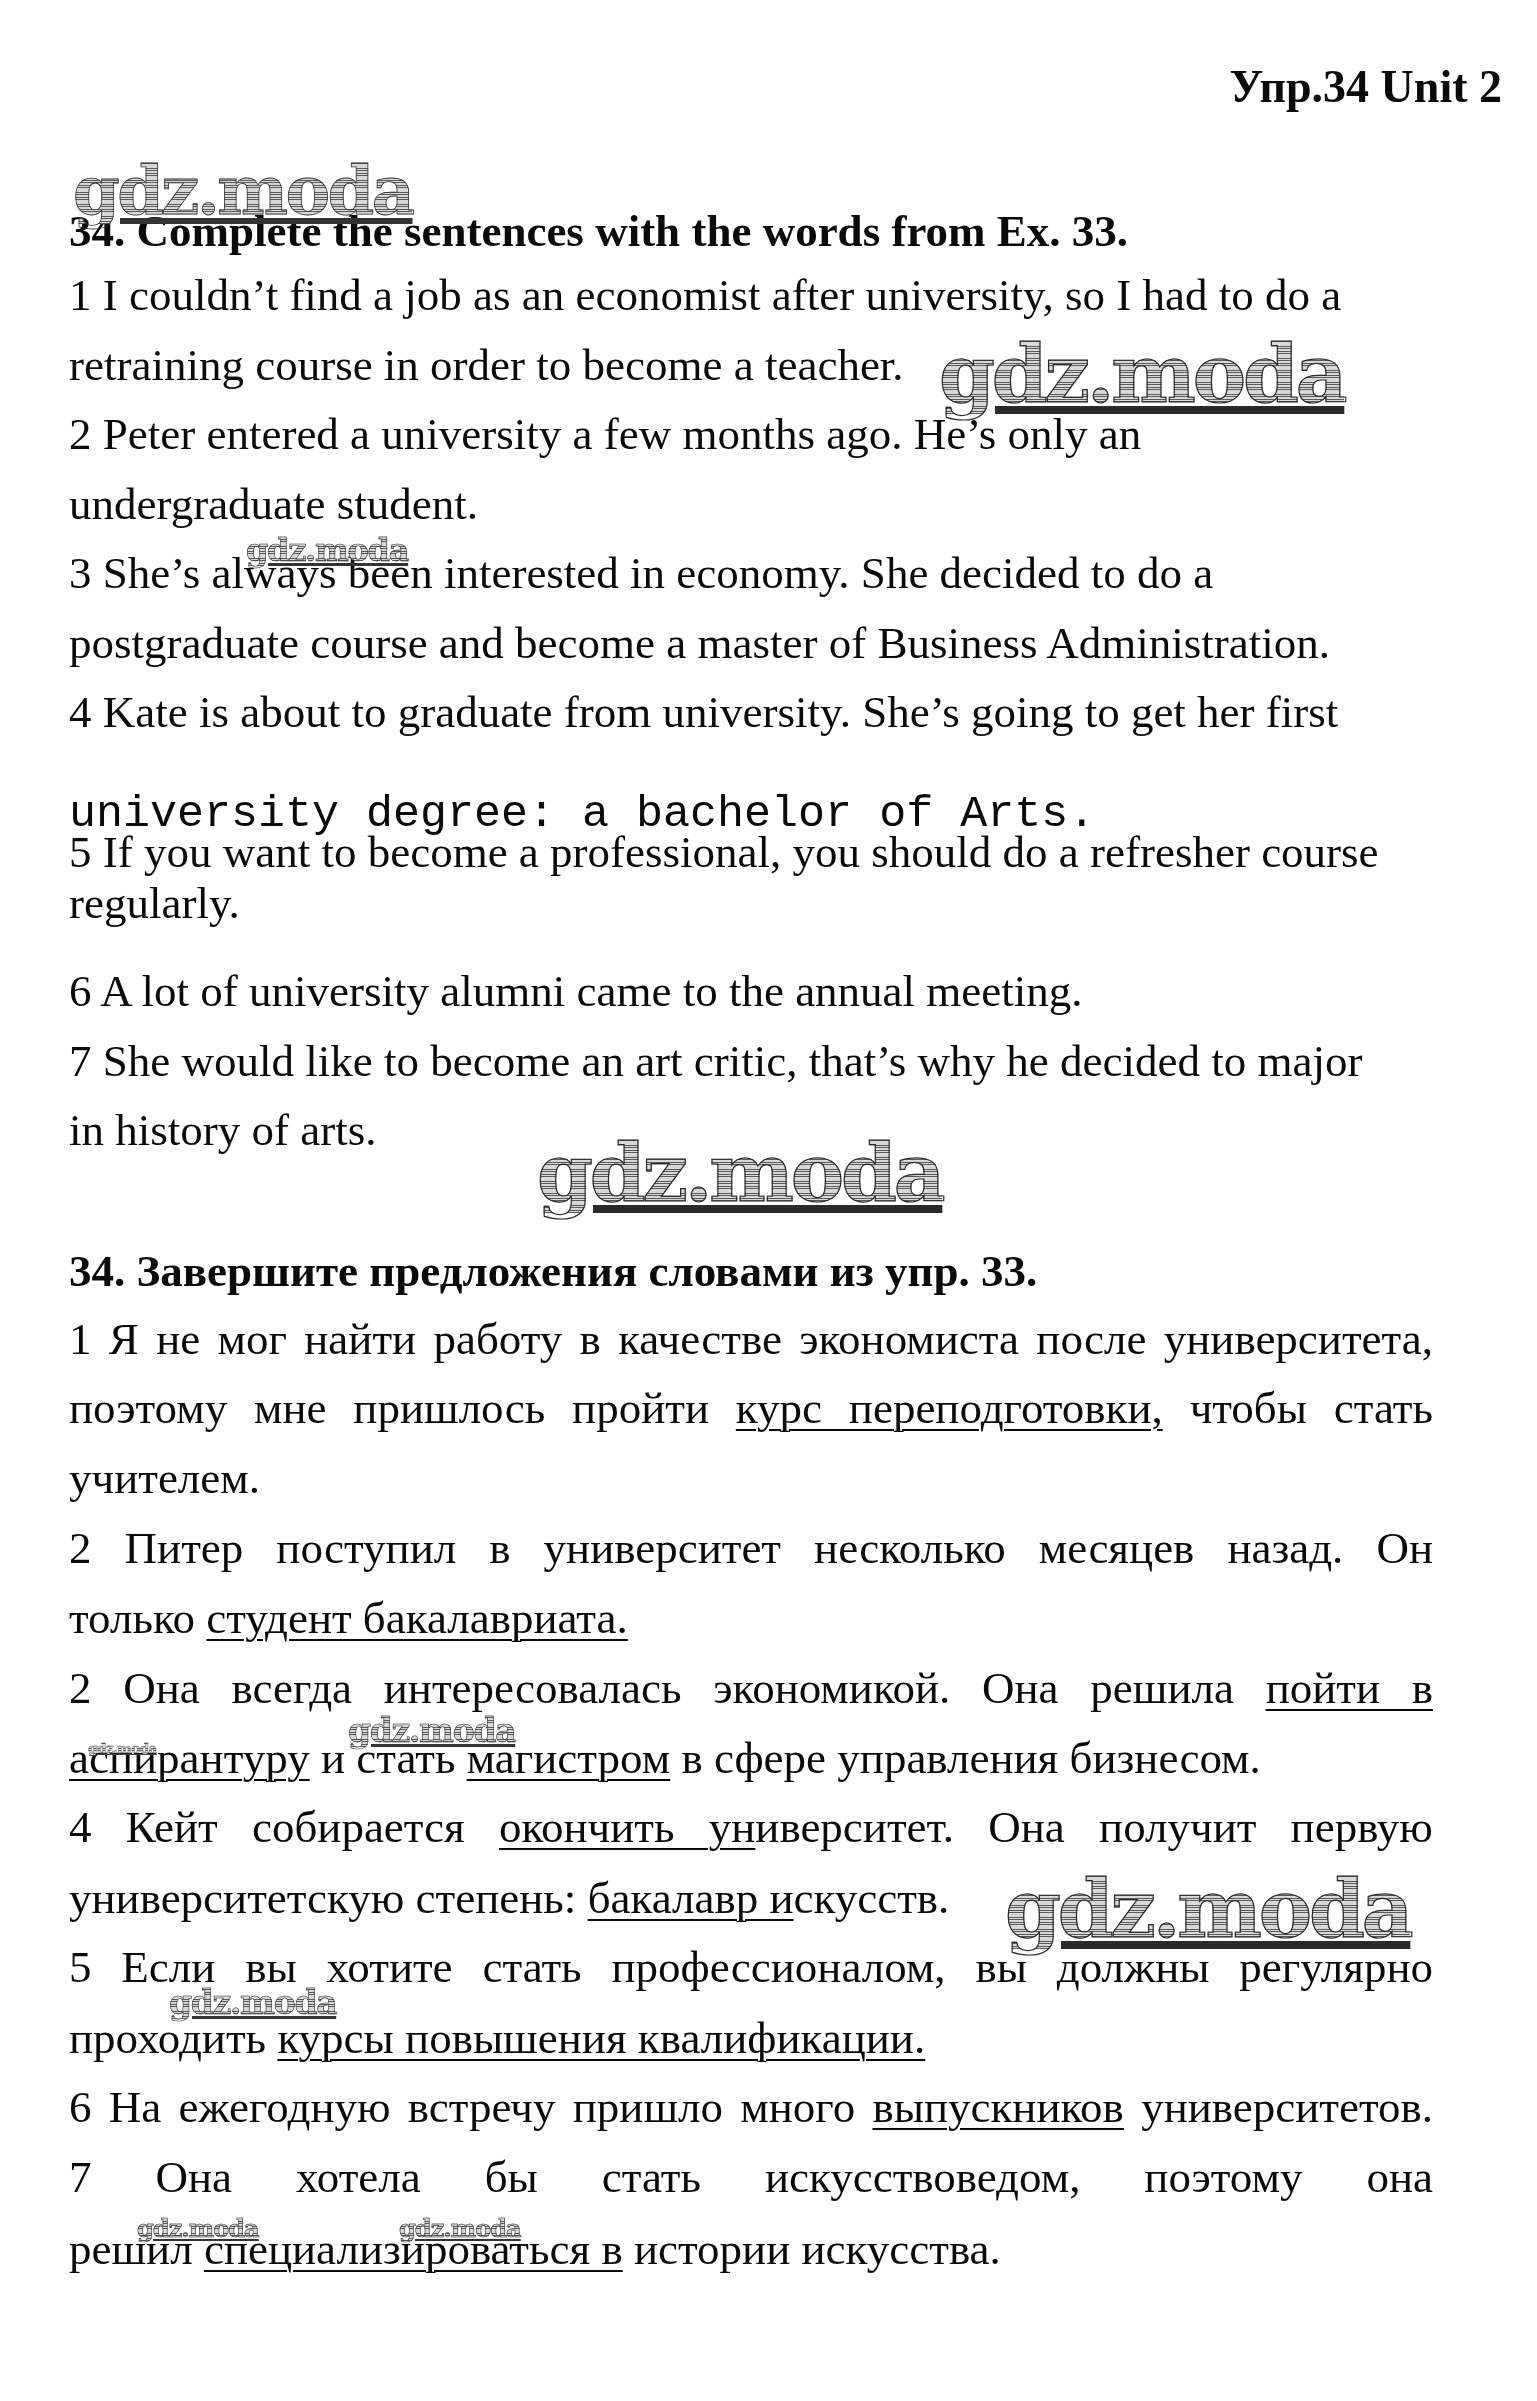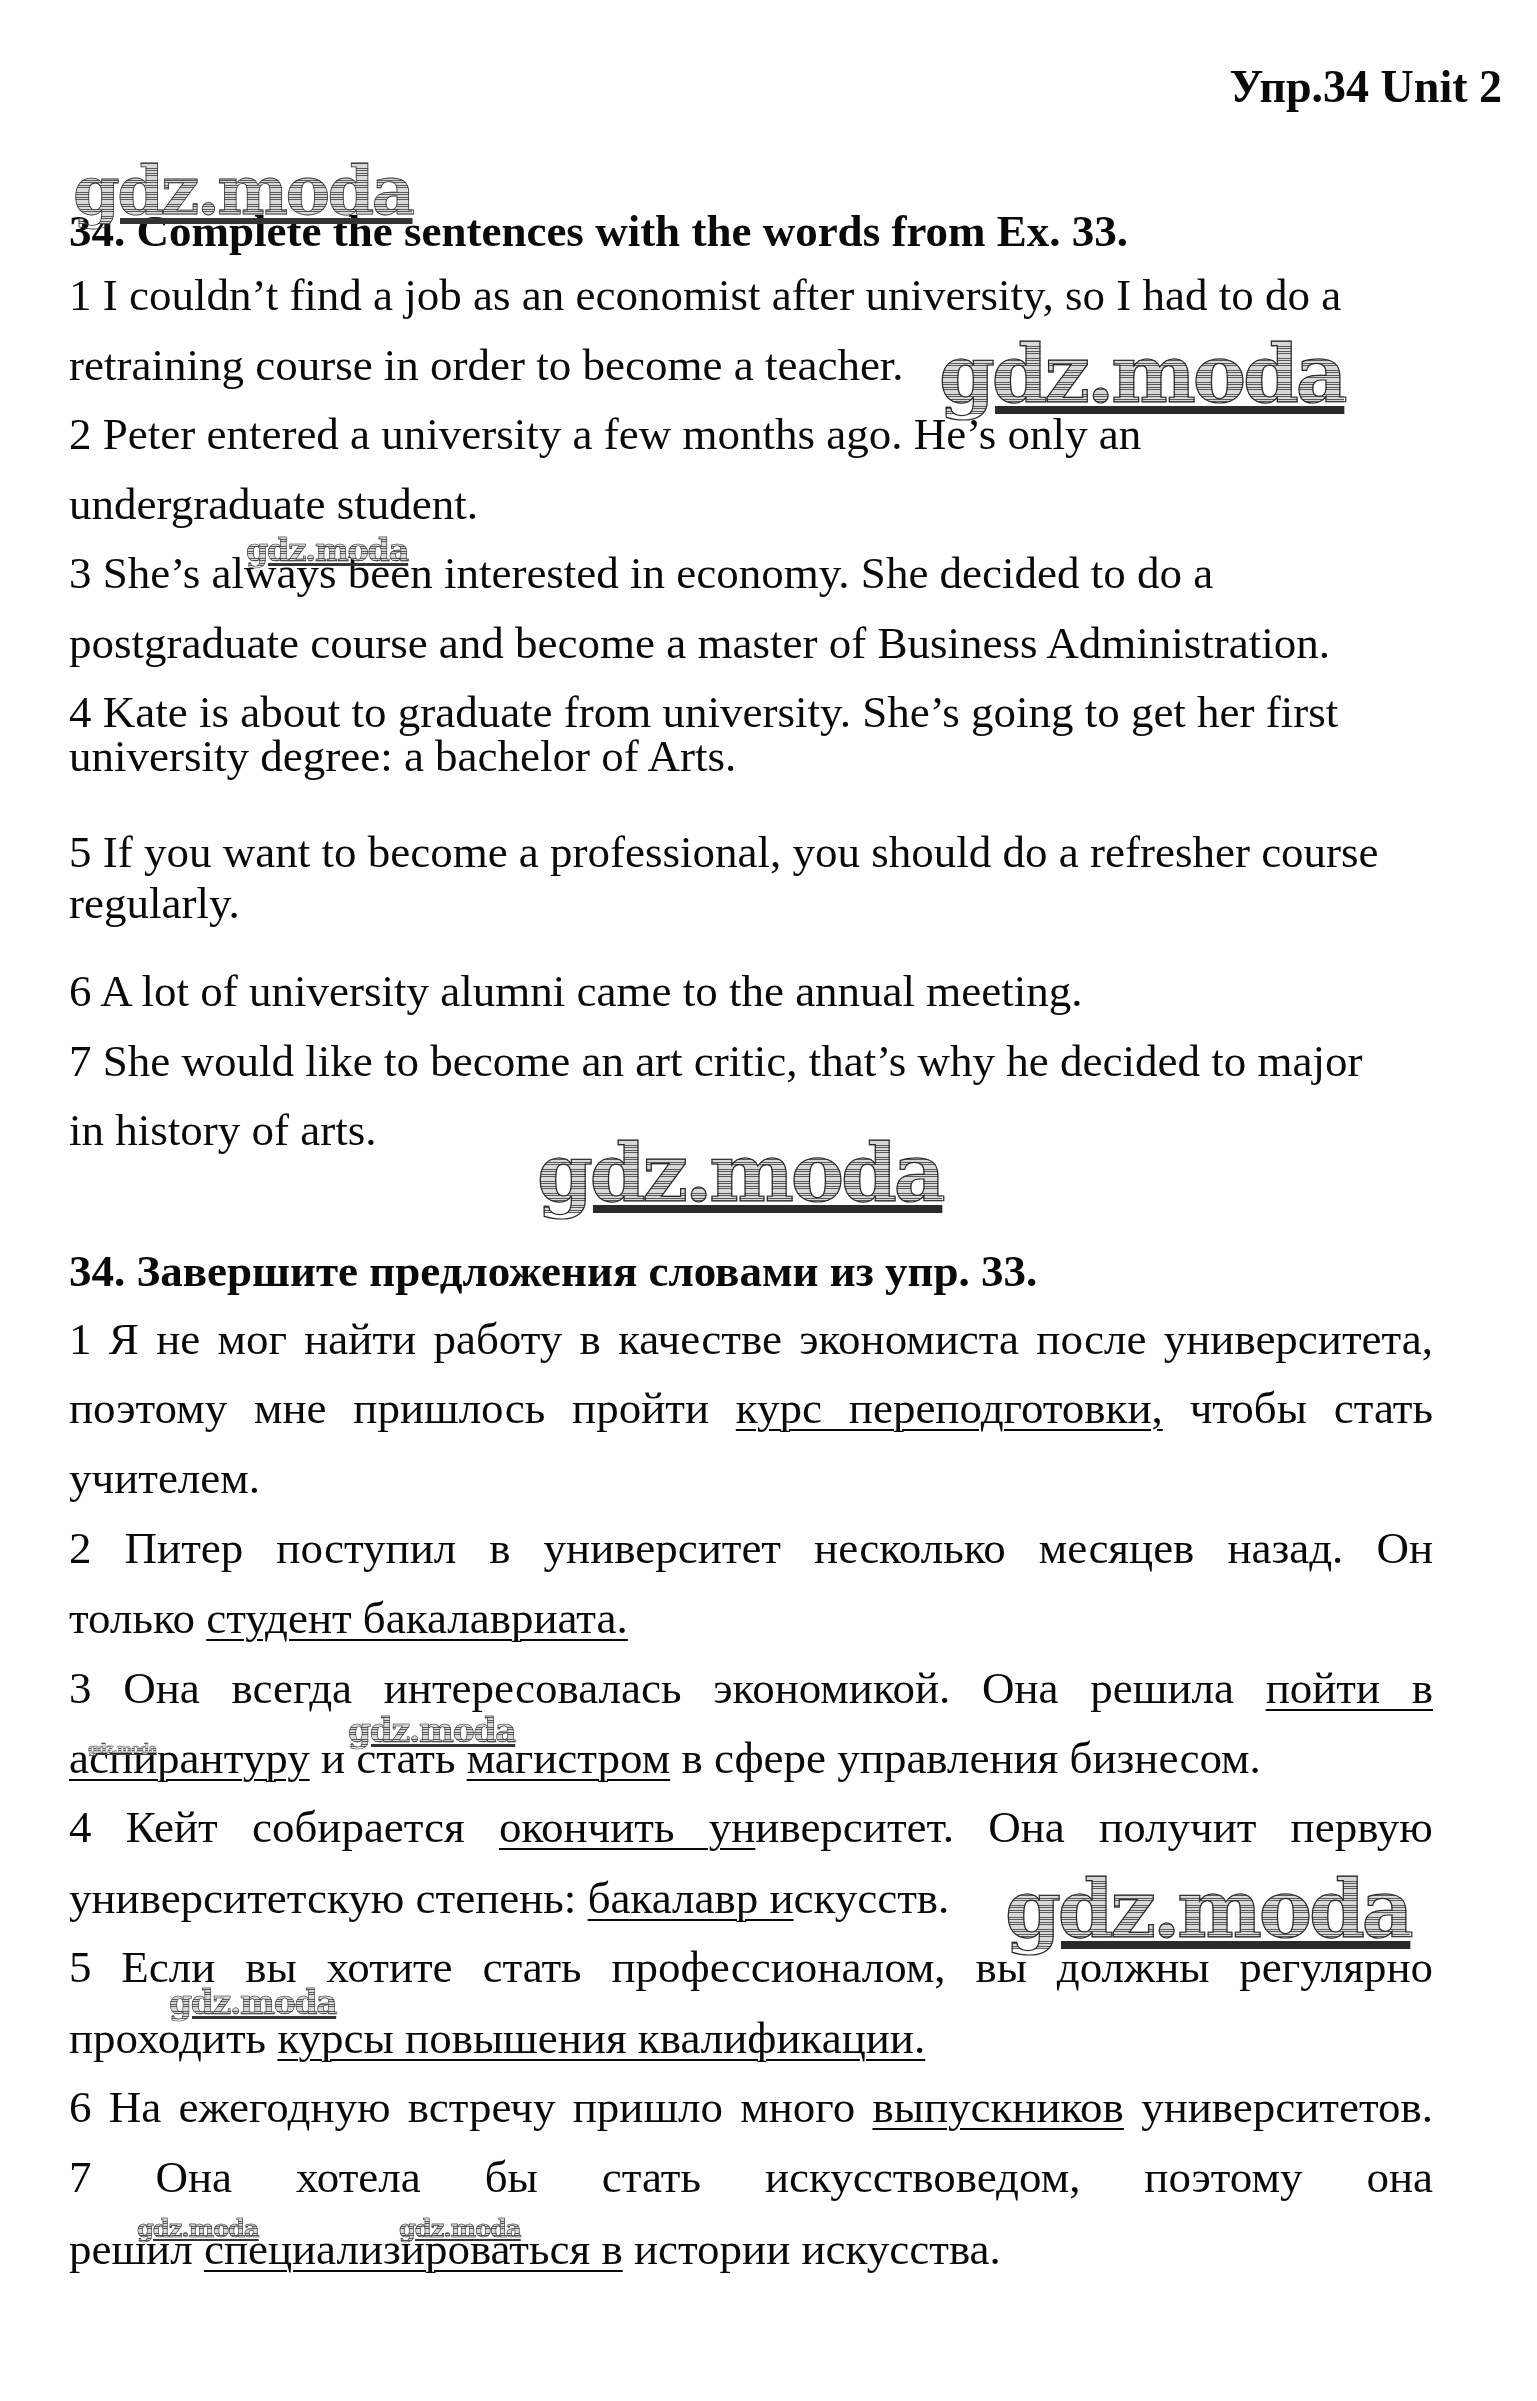"university degree: a bachelor of" div.ln { font-family: none -> Liberation Mono, monospace; top: 734px -> 792px }
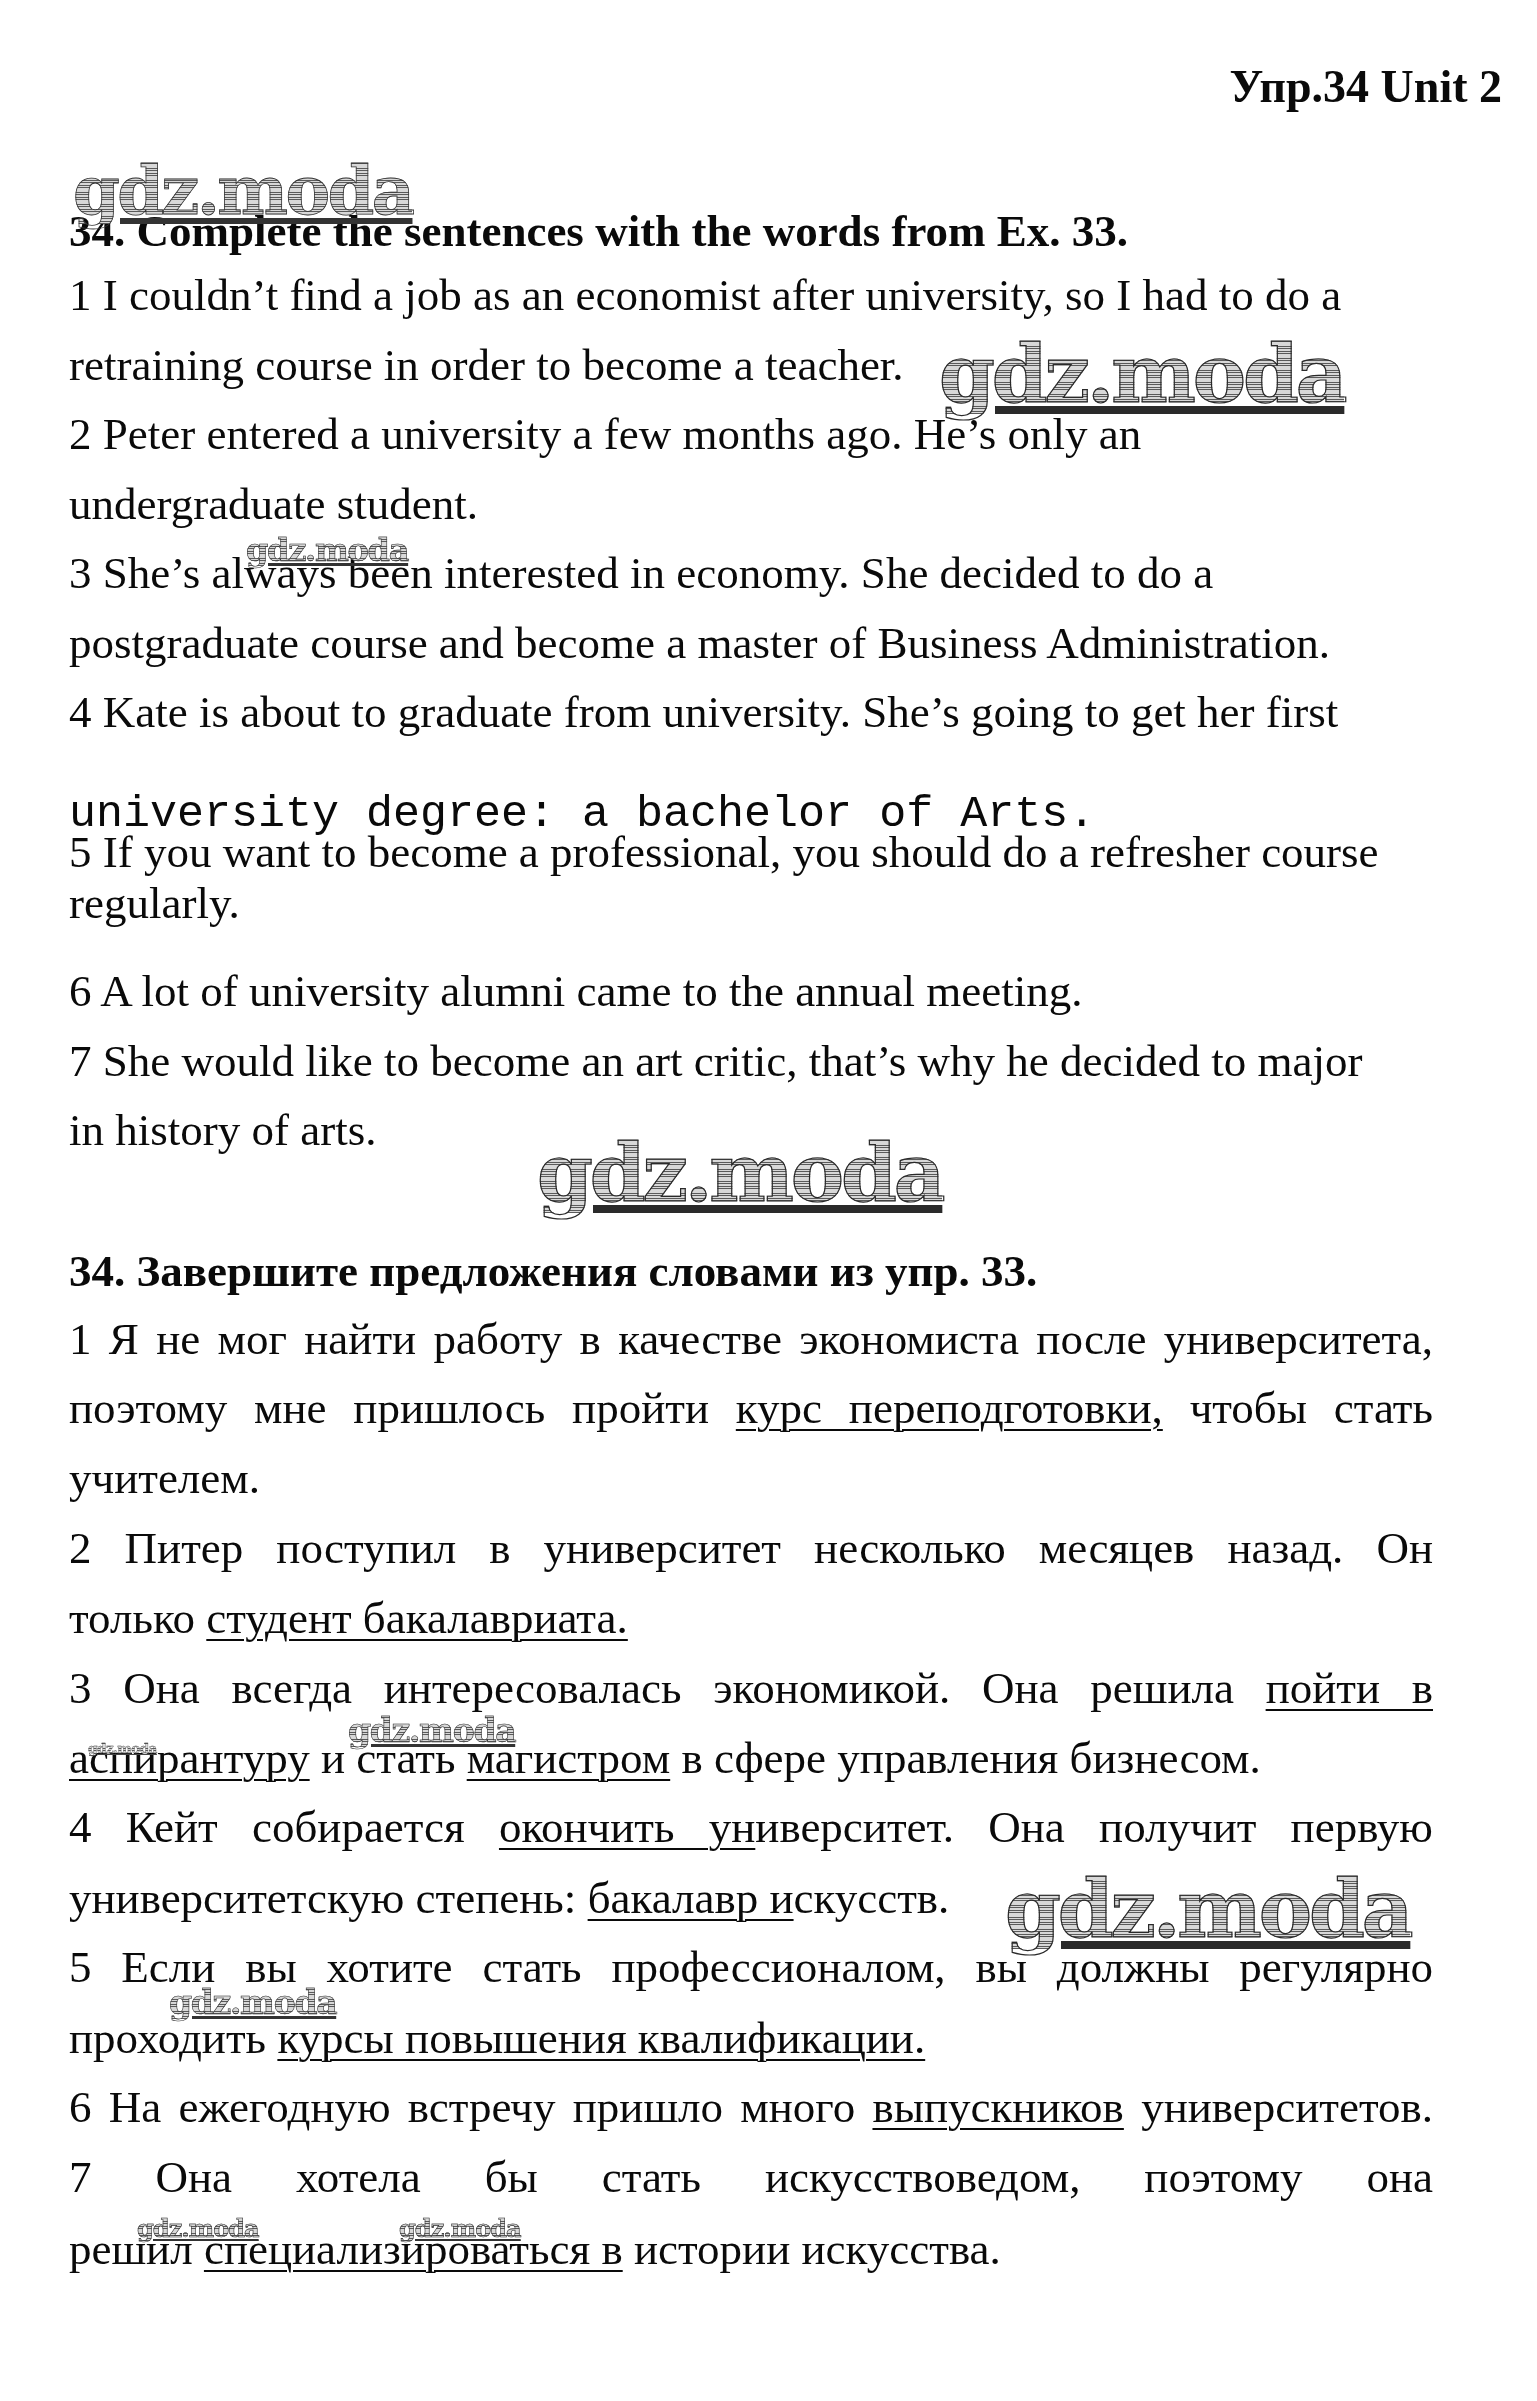"3 Она всегда интересовалась экономикой." span { text: 3 -> 2 }
